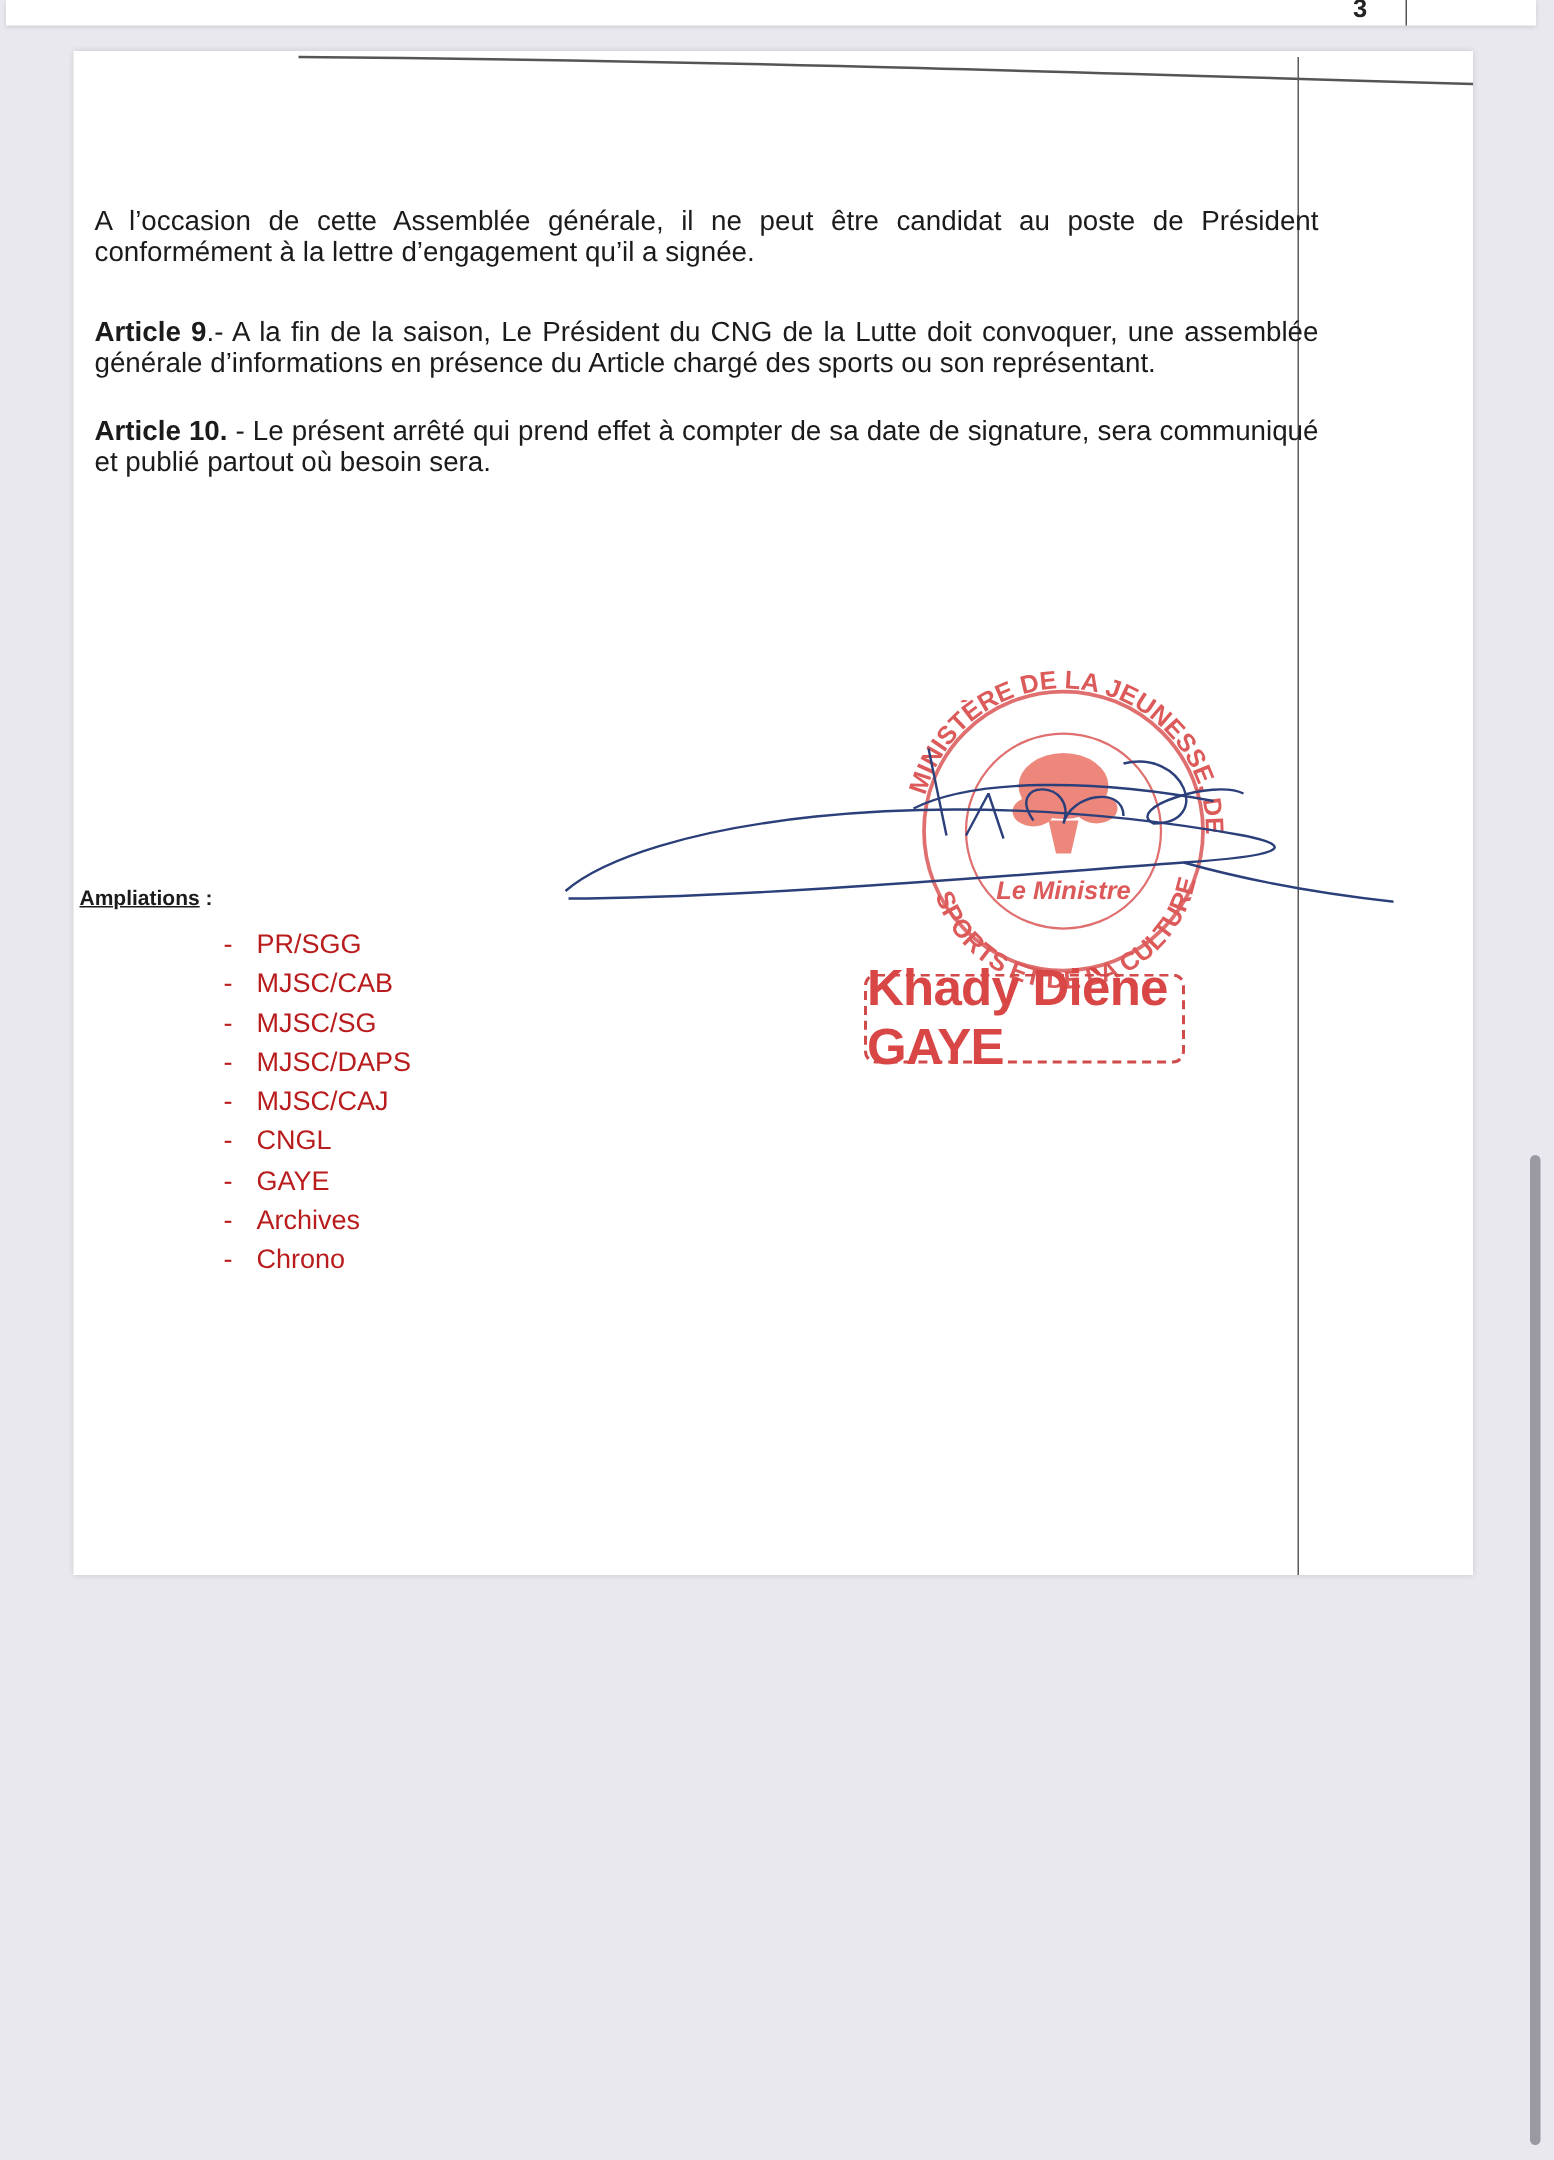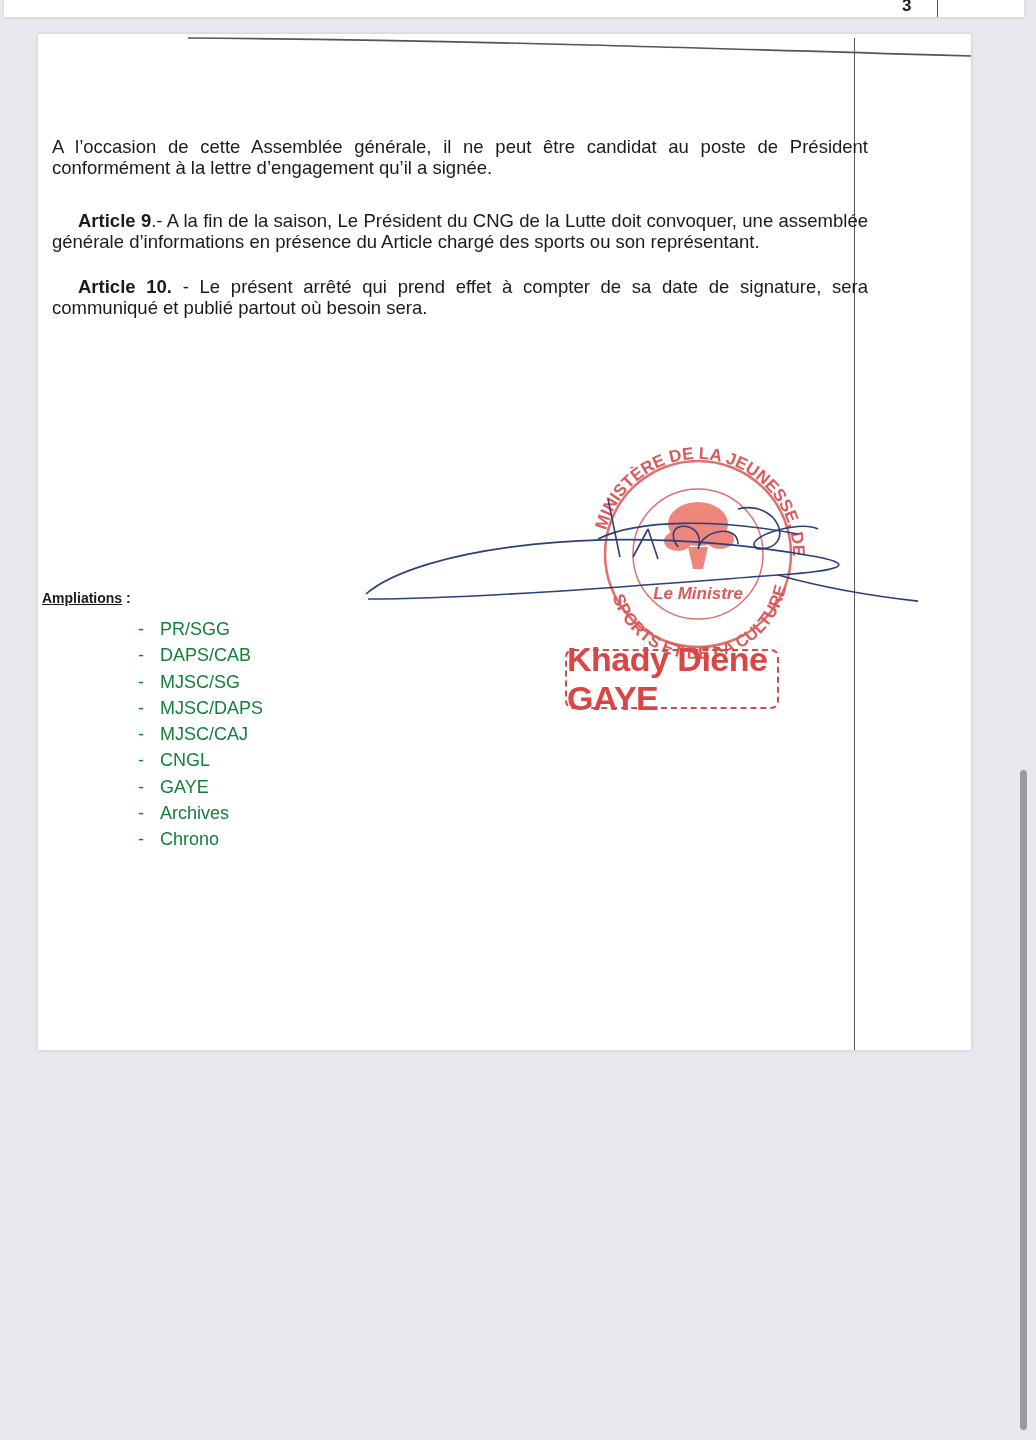"A l’occasion de cette Assemblée" .page { left: 38px -> 49px }
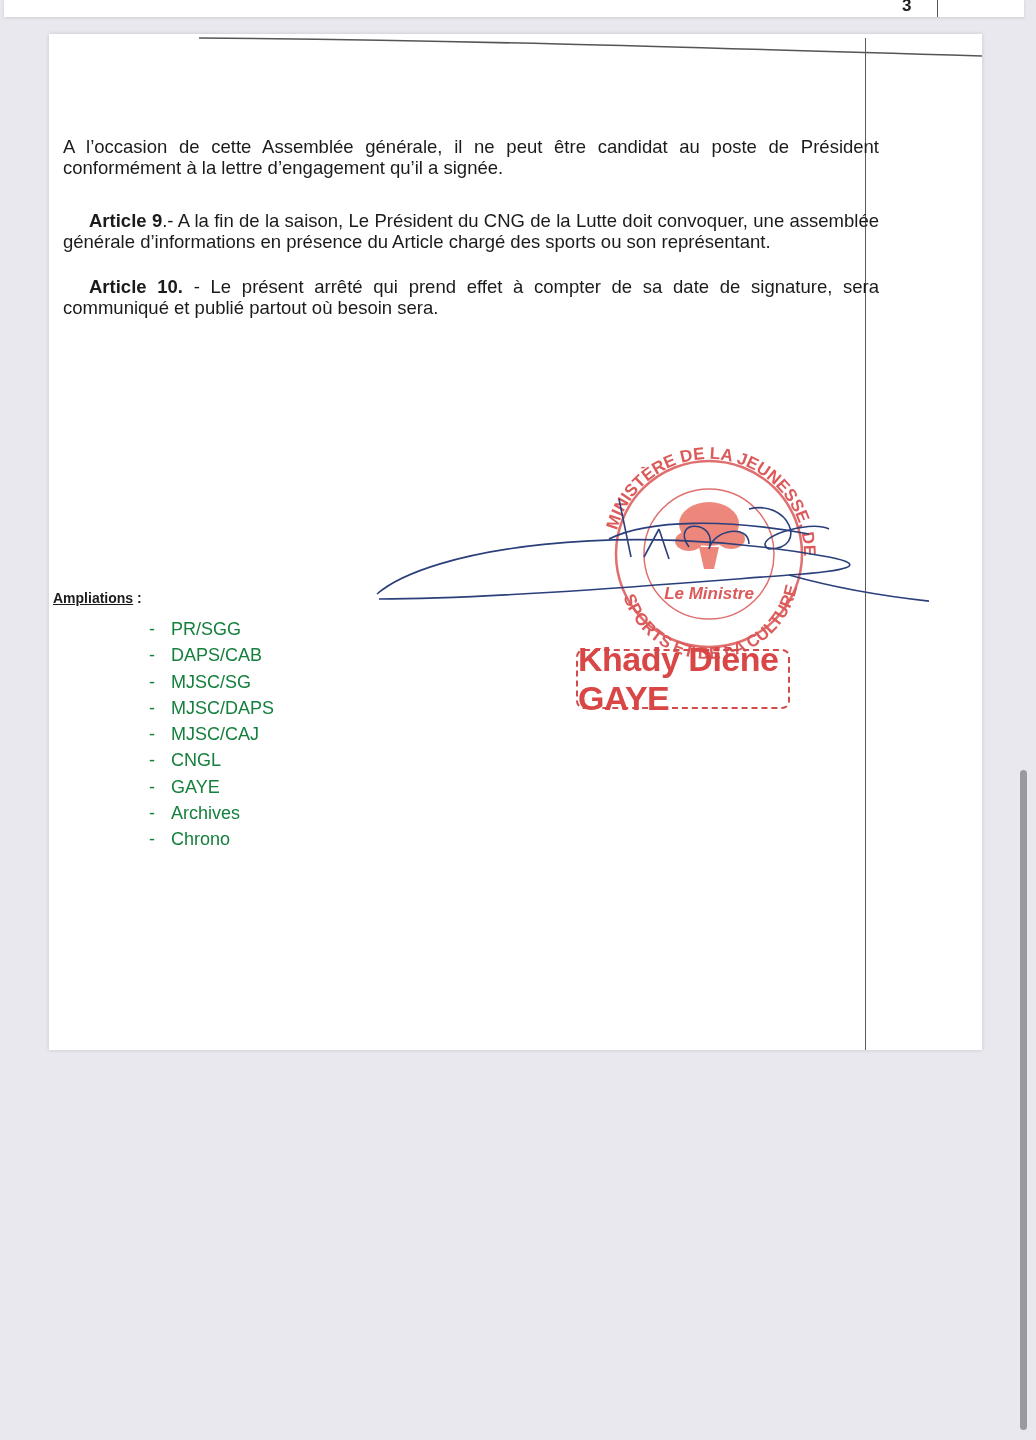"Article 9" .bold { margin-left: 26px -> none }
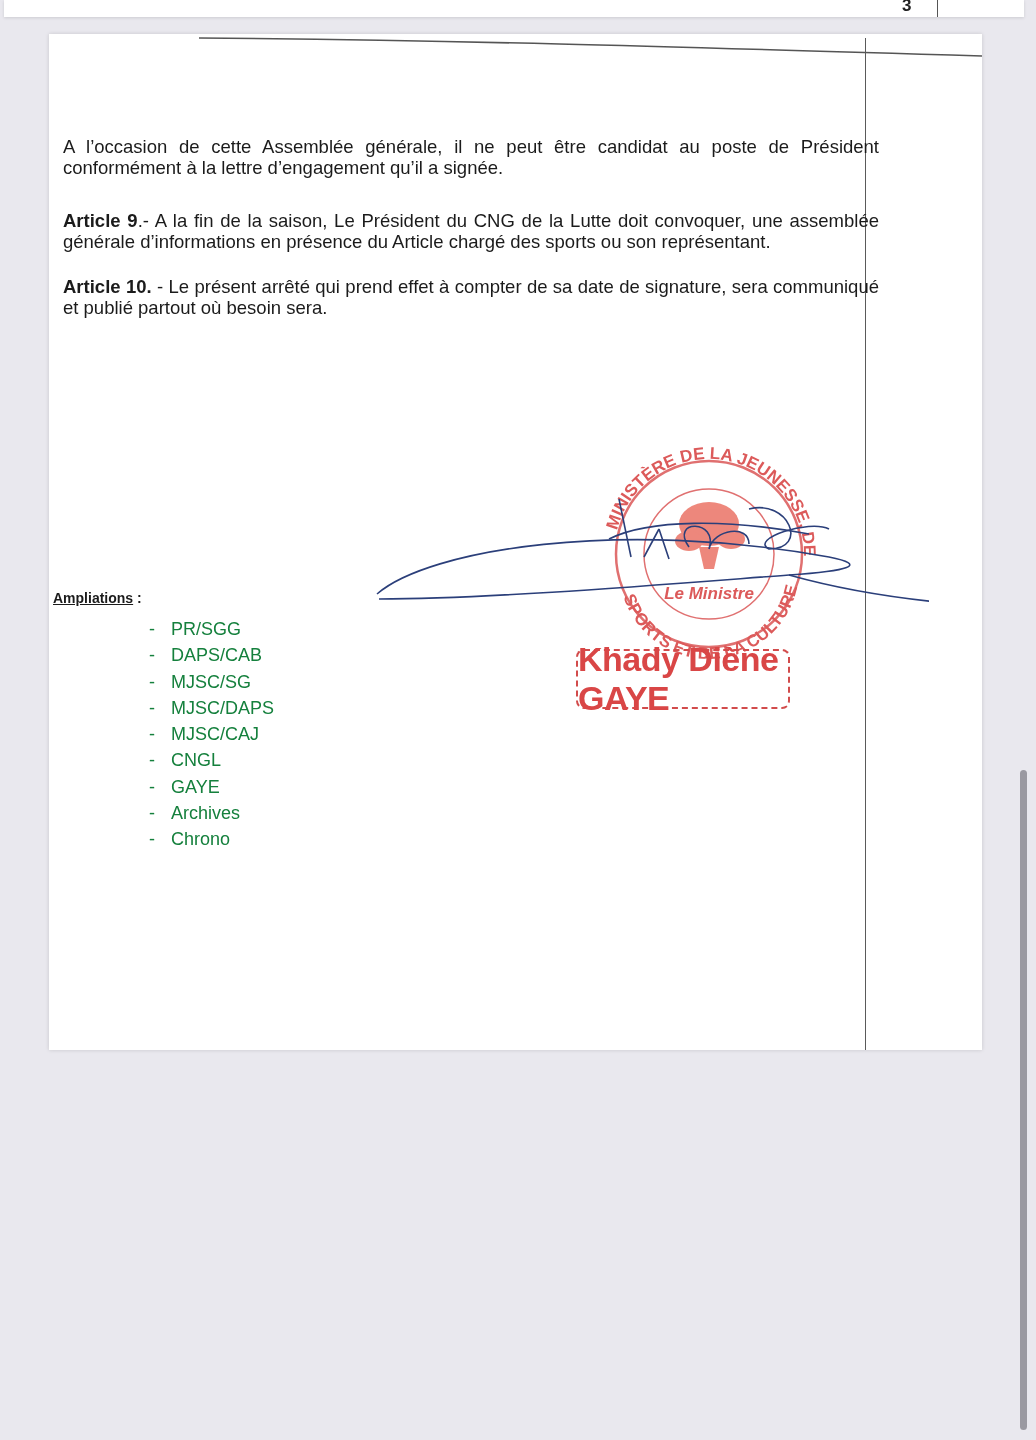"- PR/SGG" .amp-list li { color: #15803d -> #b91c1c }
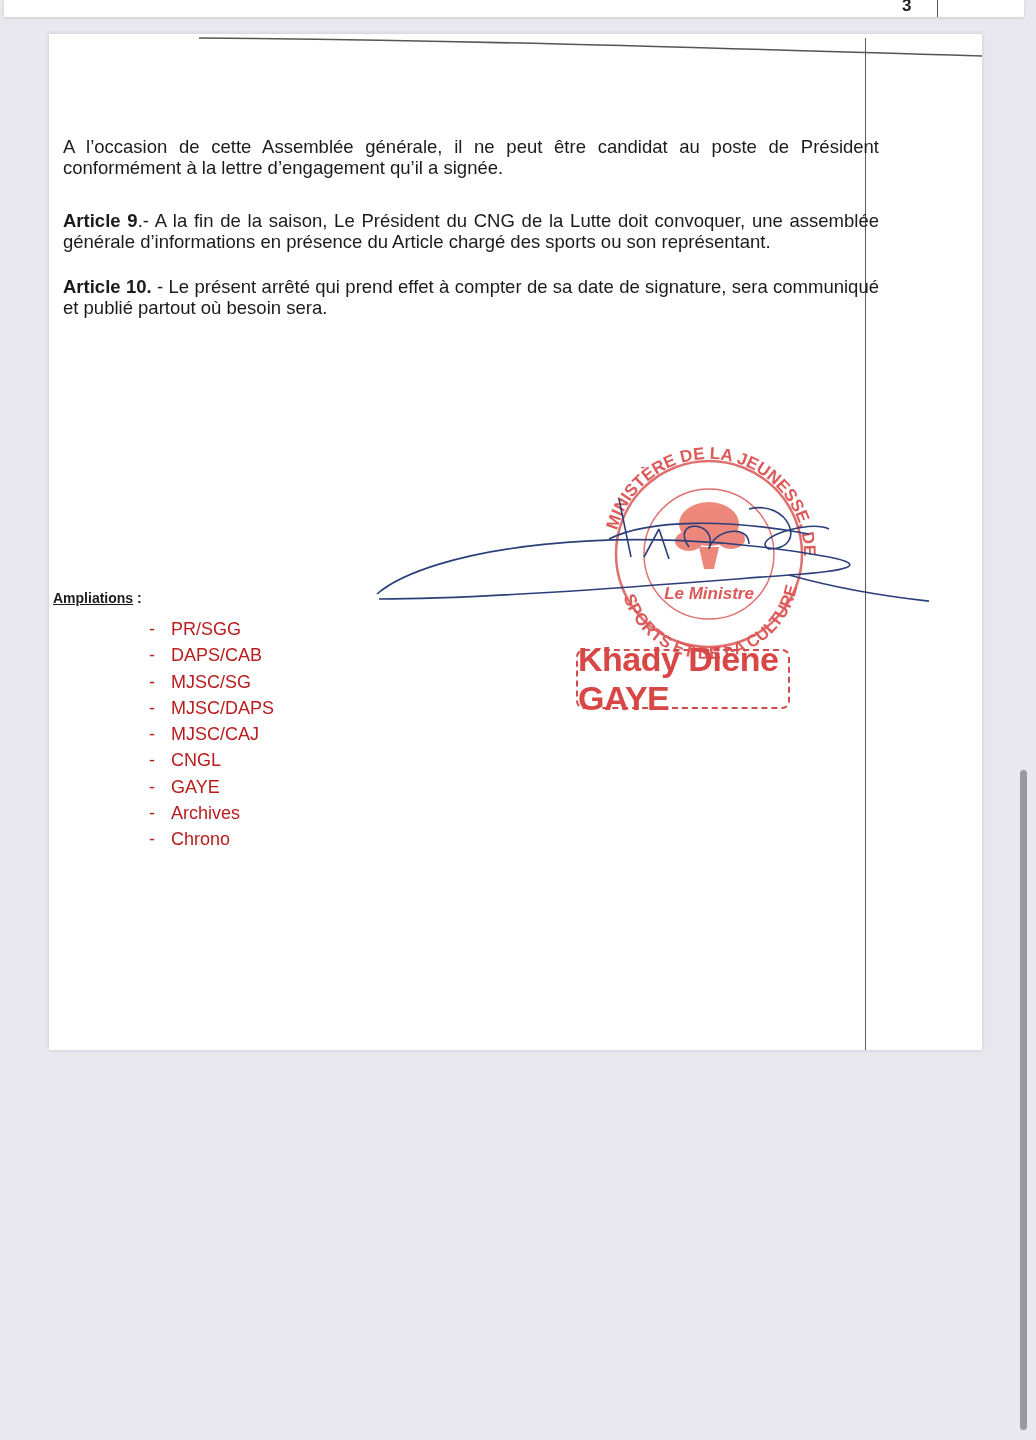"DAPS/CAB" span { text: DAPS/CAB -> MJSC/CAB }
